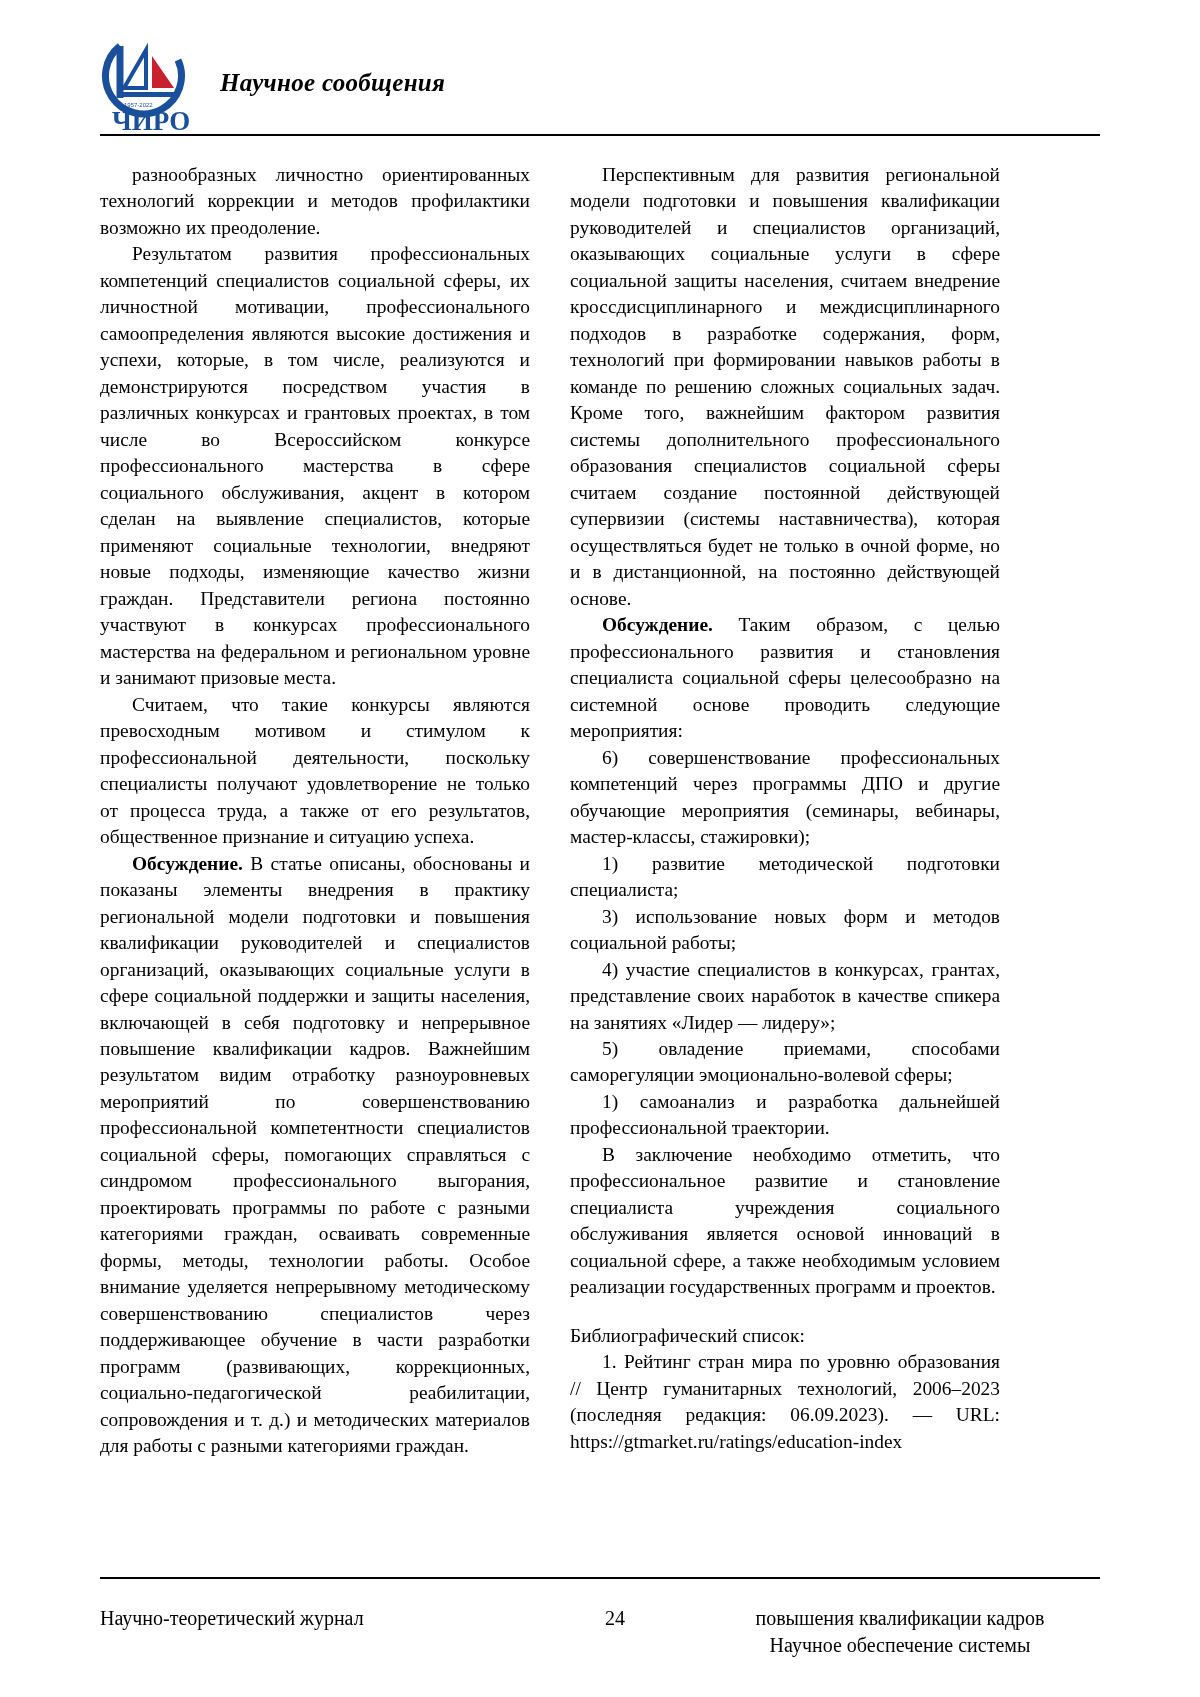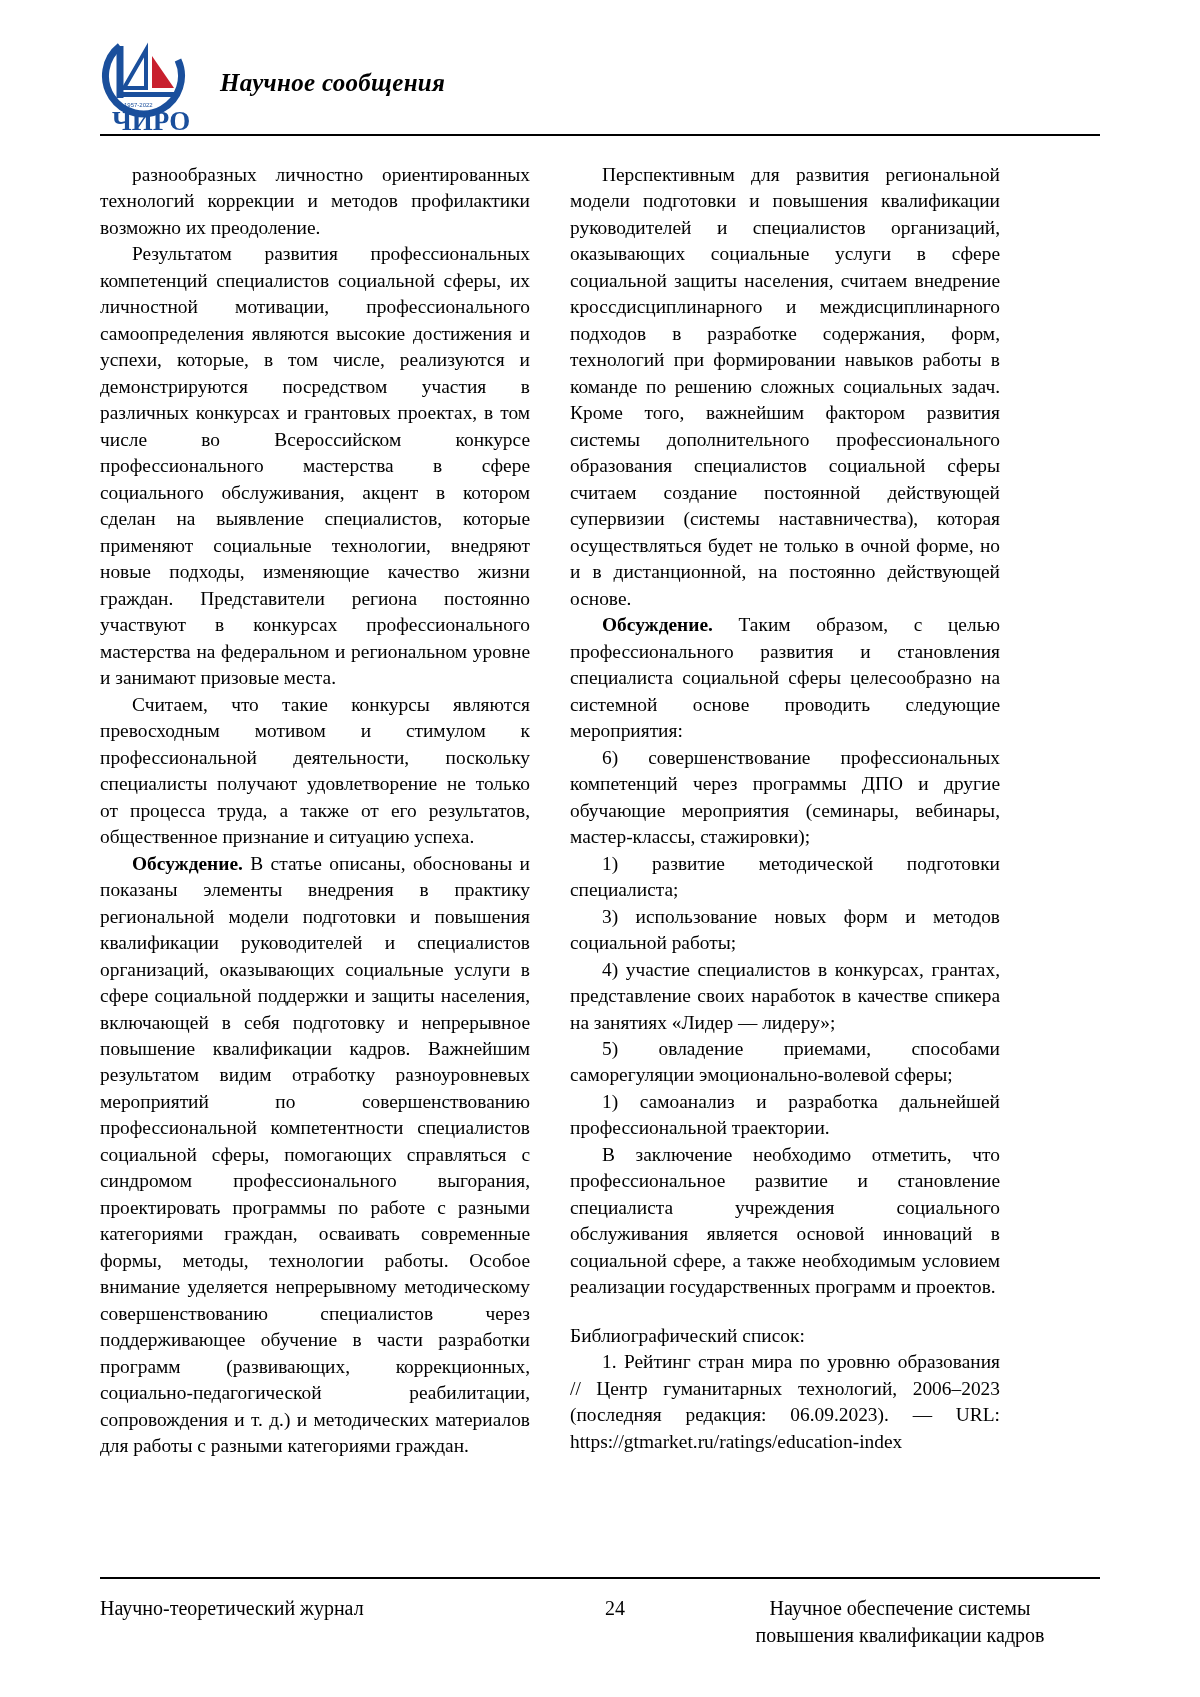"Научно-теоретический журнал" .footer { bottom: 48px -> 38px }
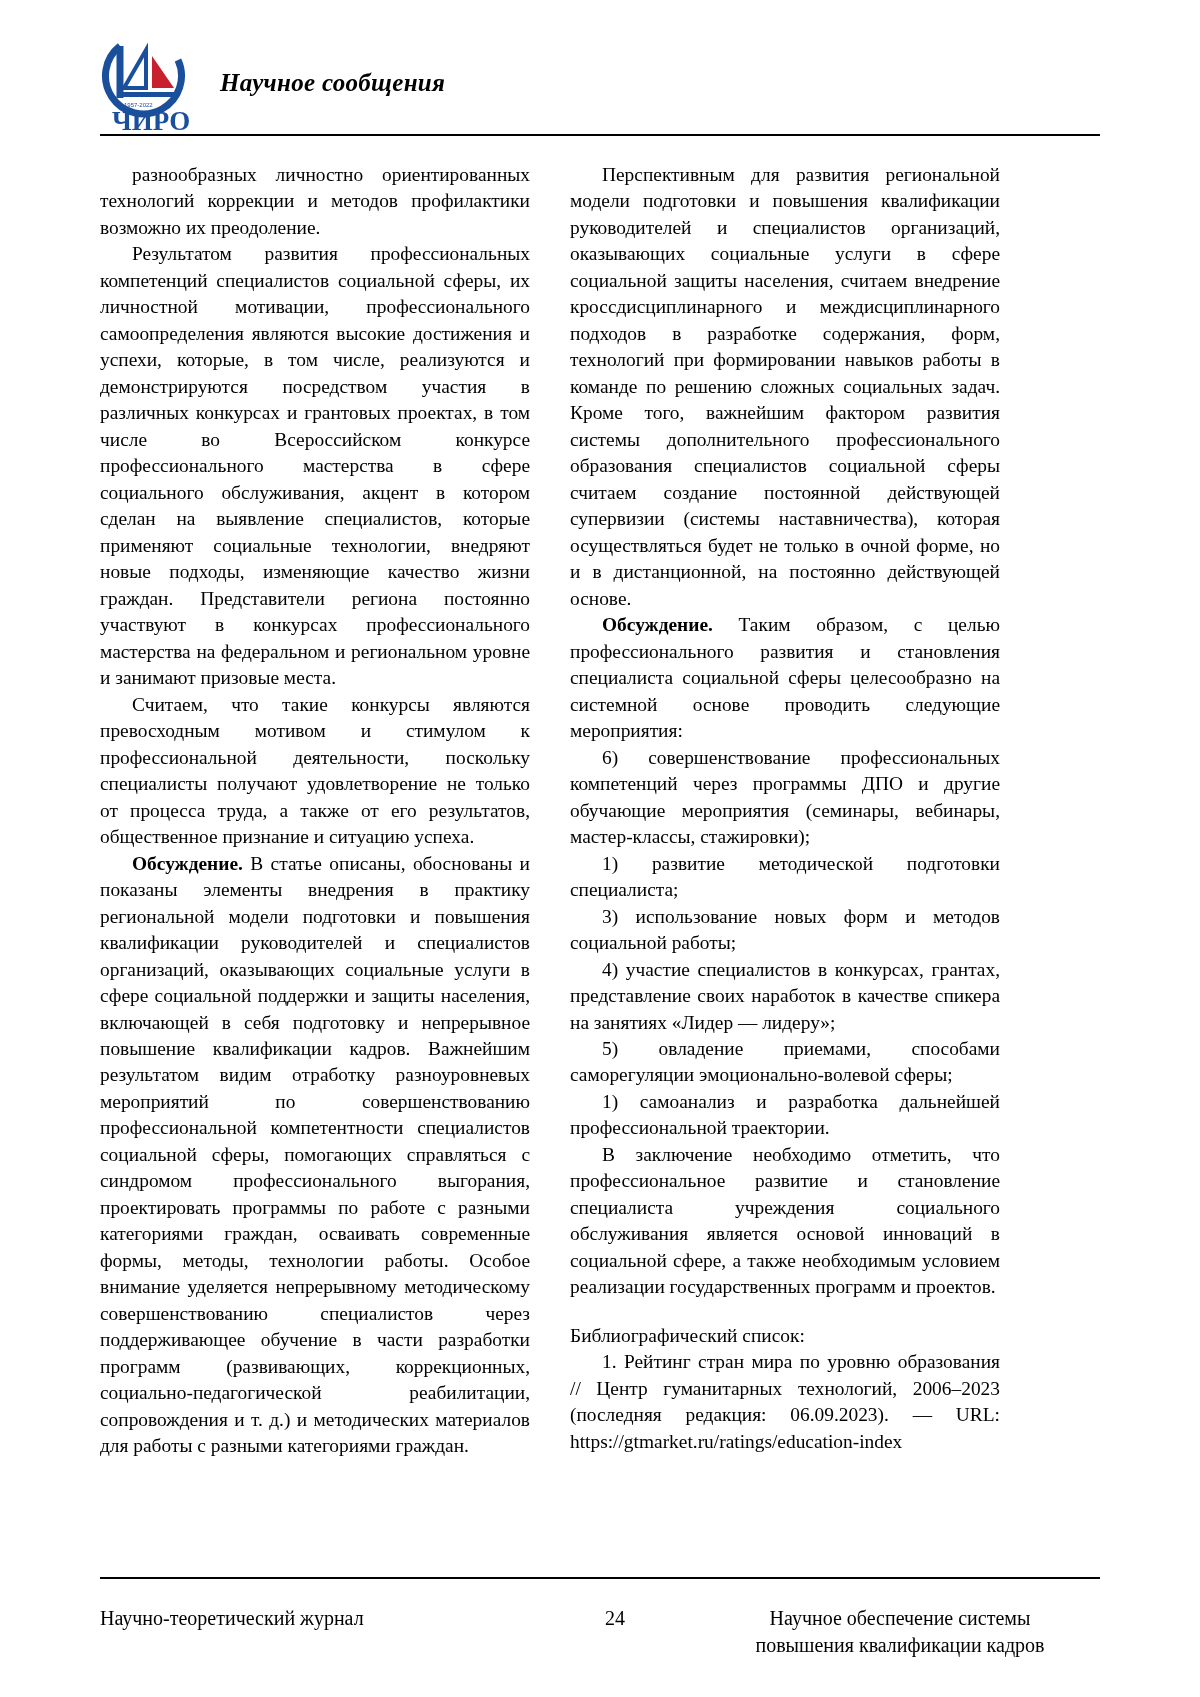"Научное обеспечение системы" div { order: before "повышения квалификации кадров" -> after "повышения квалификации кадров" }
